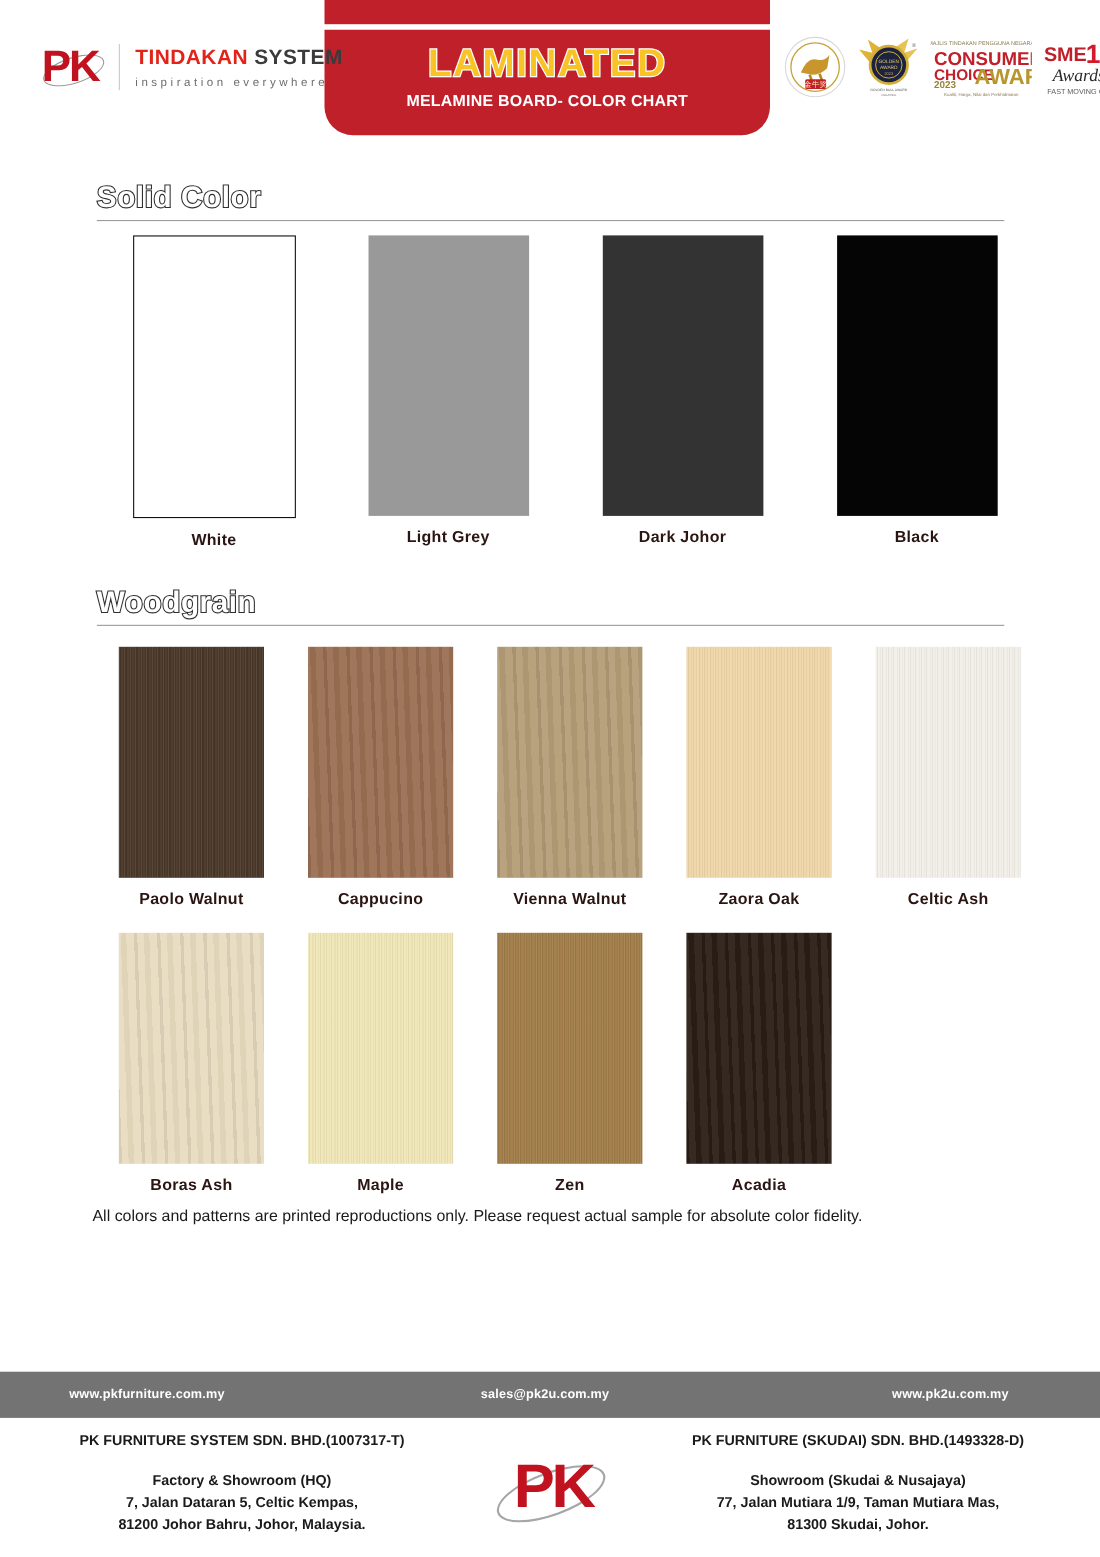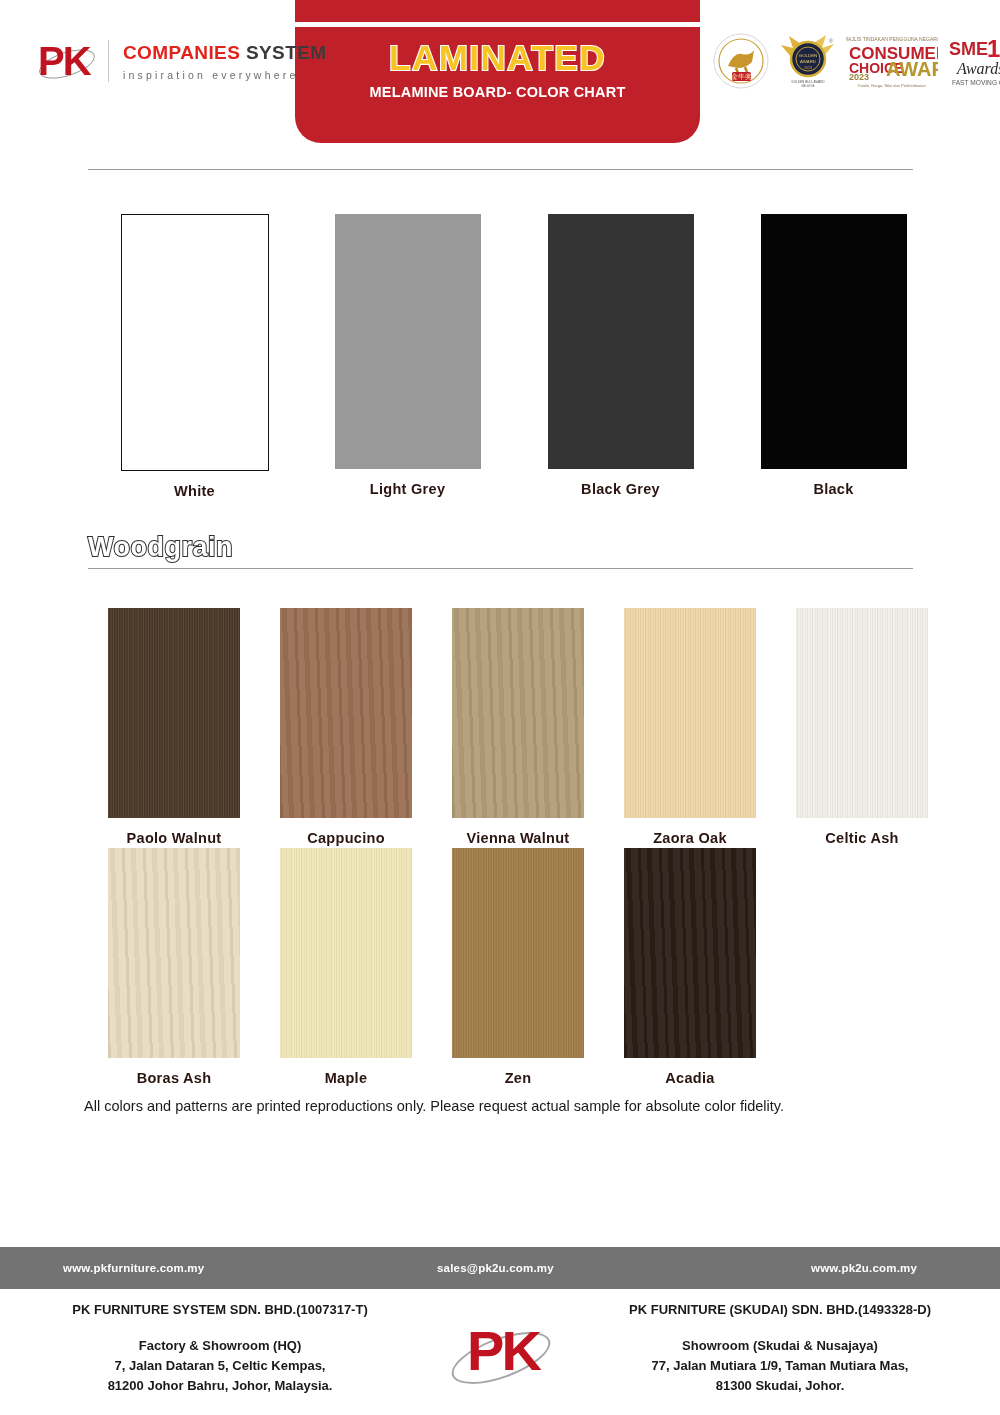"COMPANIES" span.red { text: COMPANIES -> TINDAKAN }
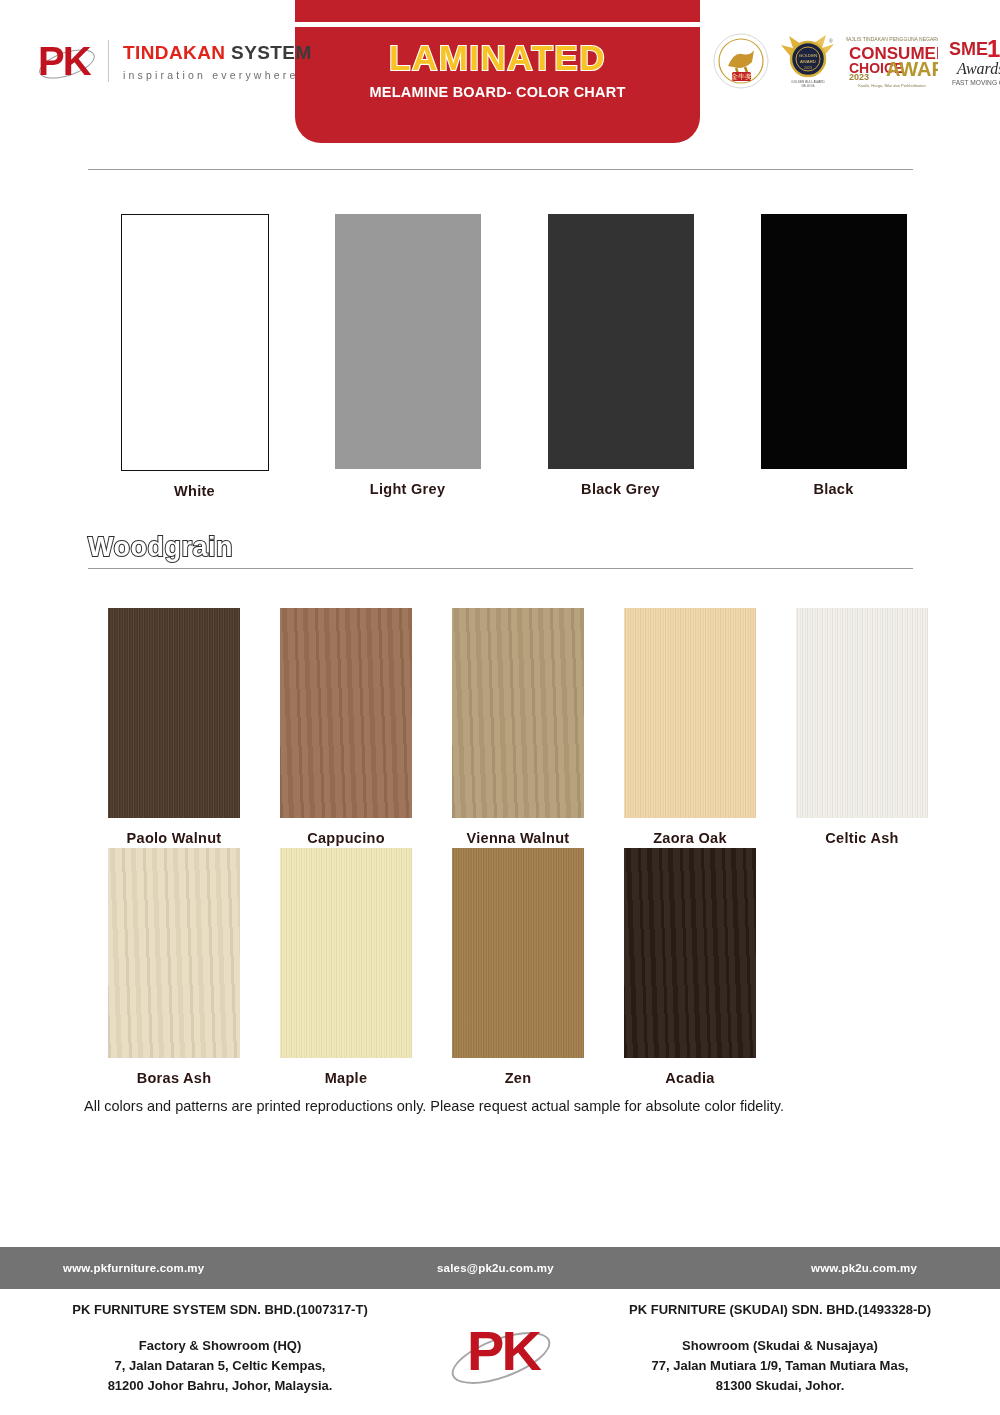"LAMINATED" .banner { height: 116px -> 96px }
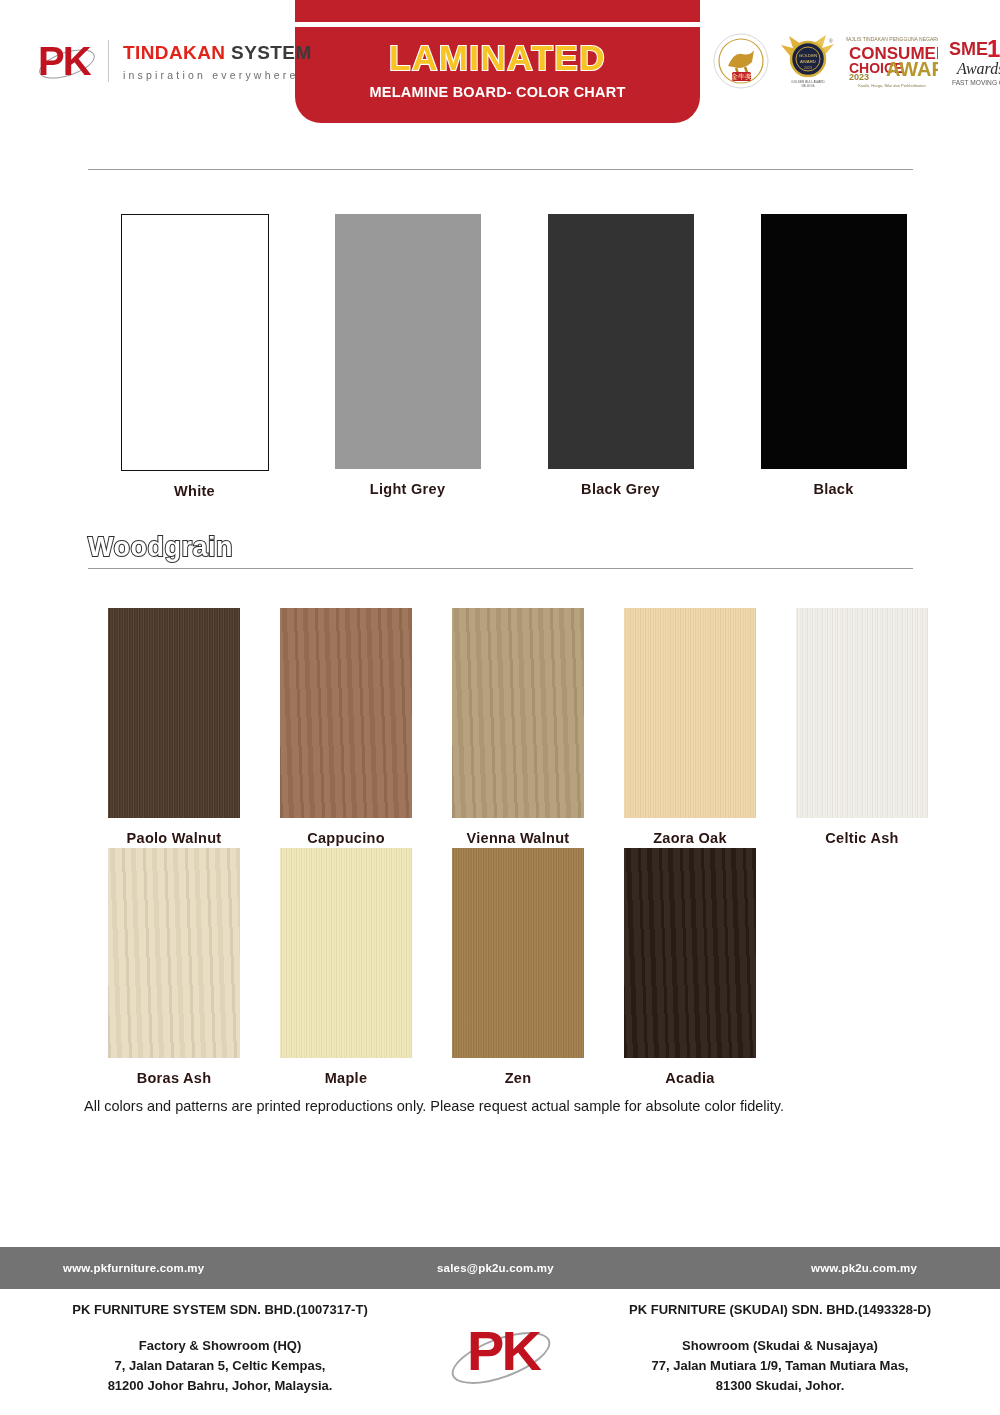"Solid Color" div.section-title { html: none -> <div>Solid Color</div> }
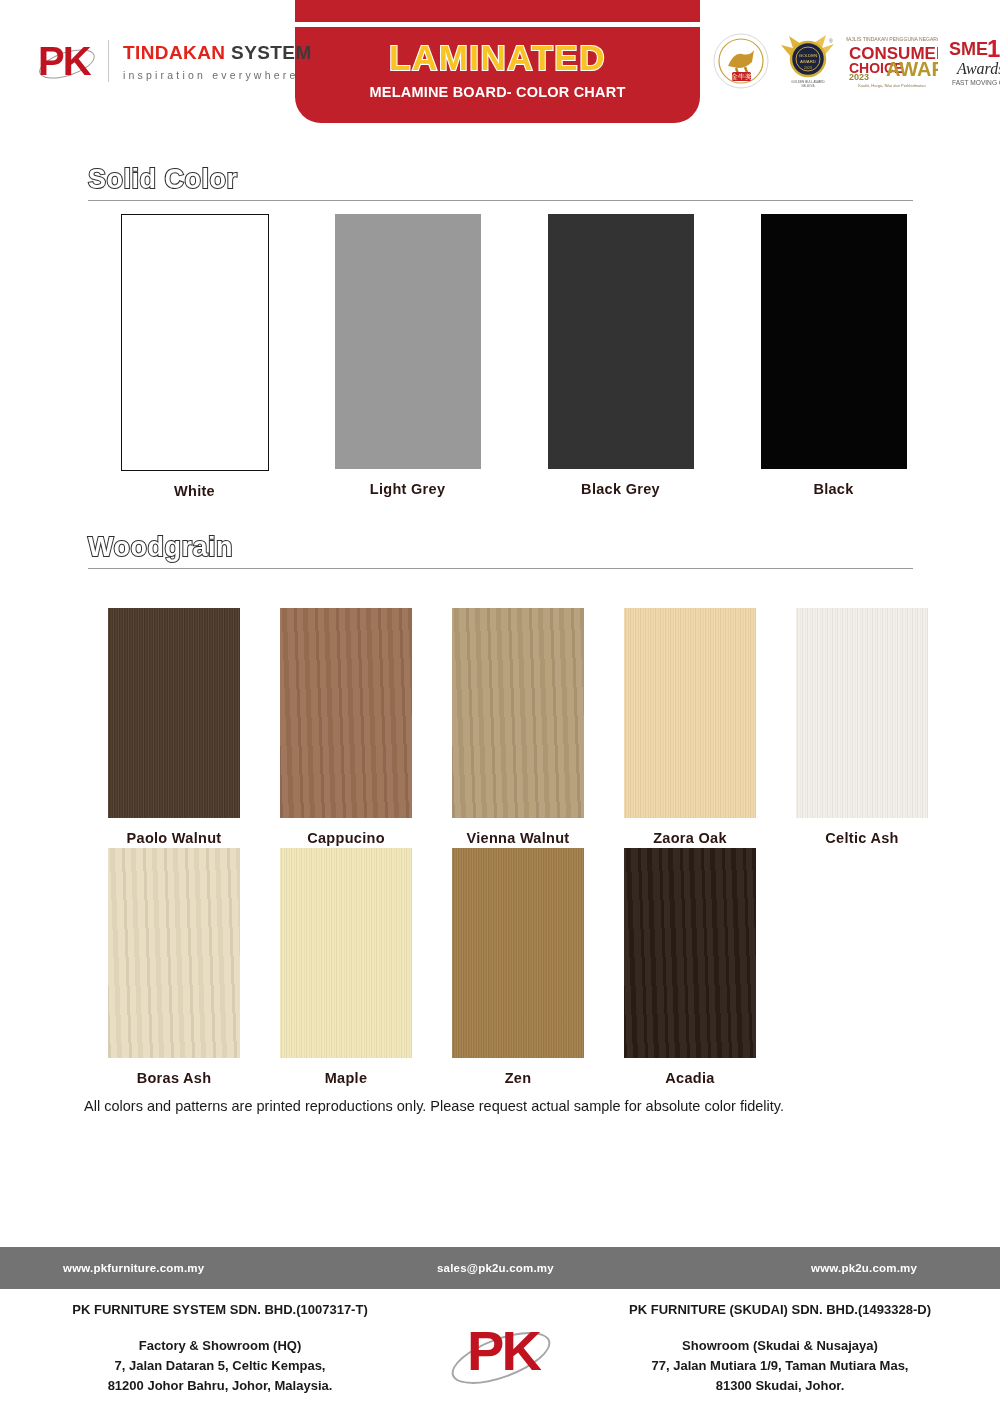"Black Grey" div.swatch-label { text: Black Grey -> Dark Johor }
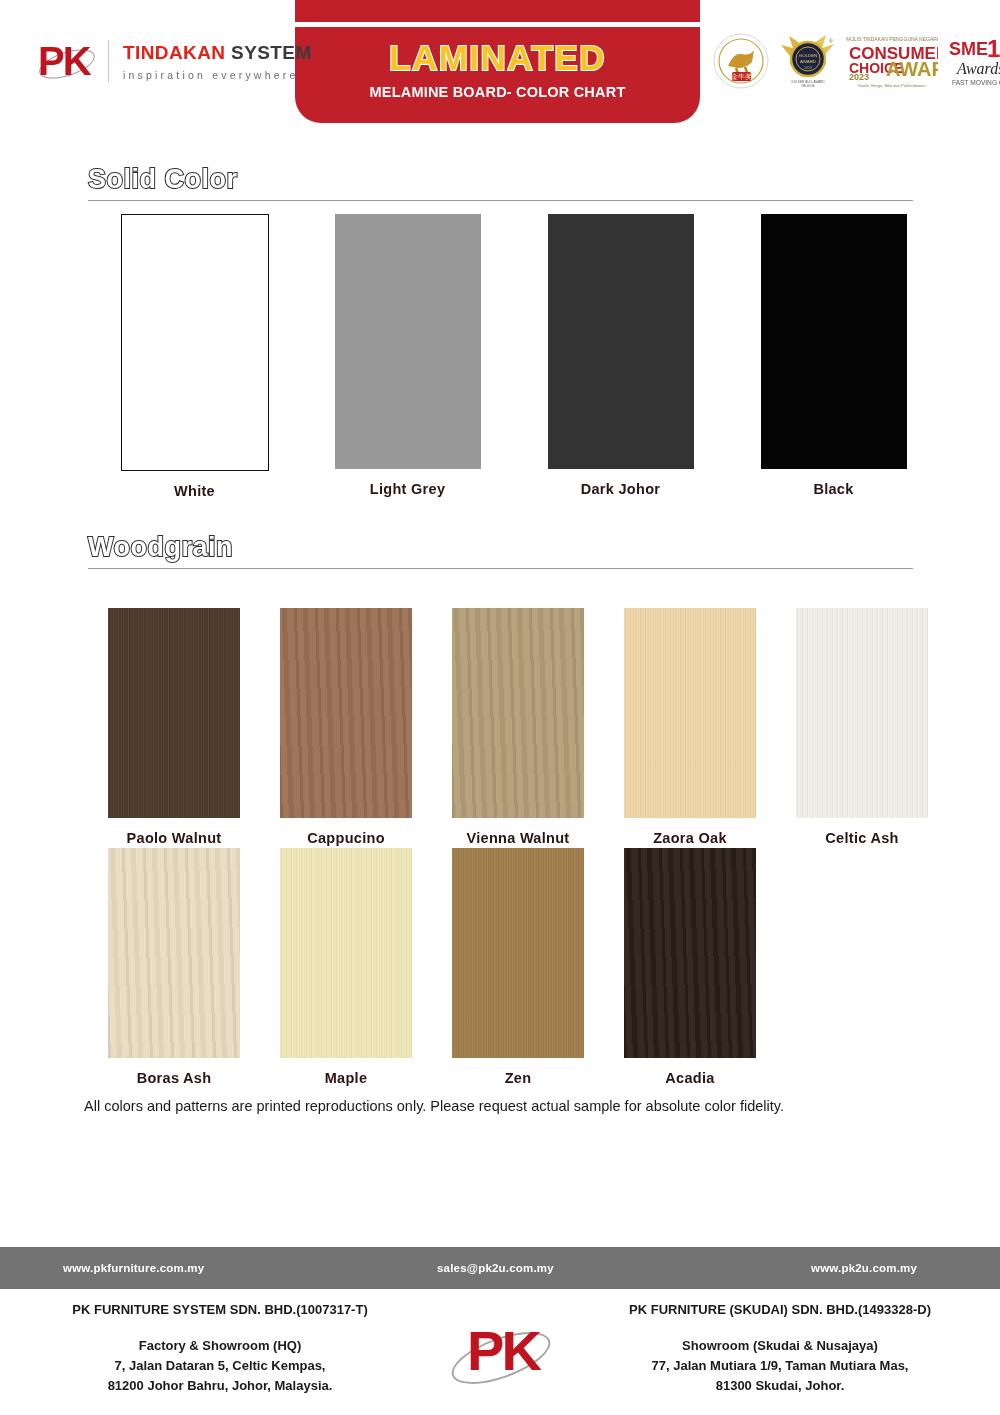"Paolo Walnut" div.grid { top: 608px -> 588px }
